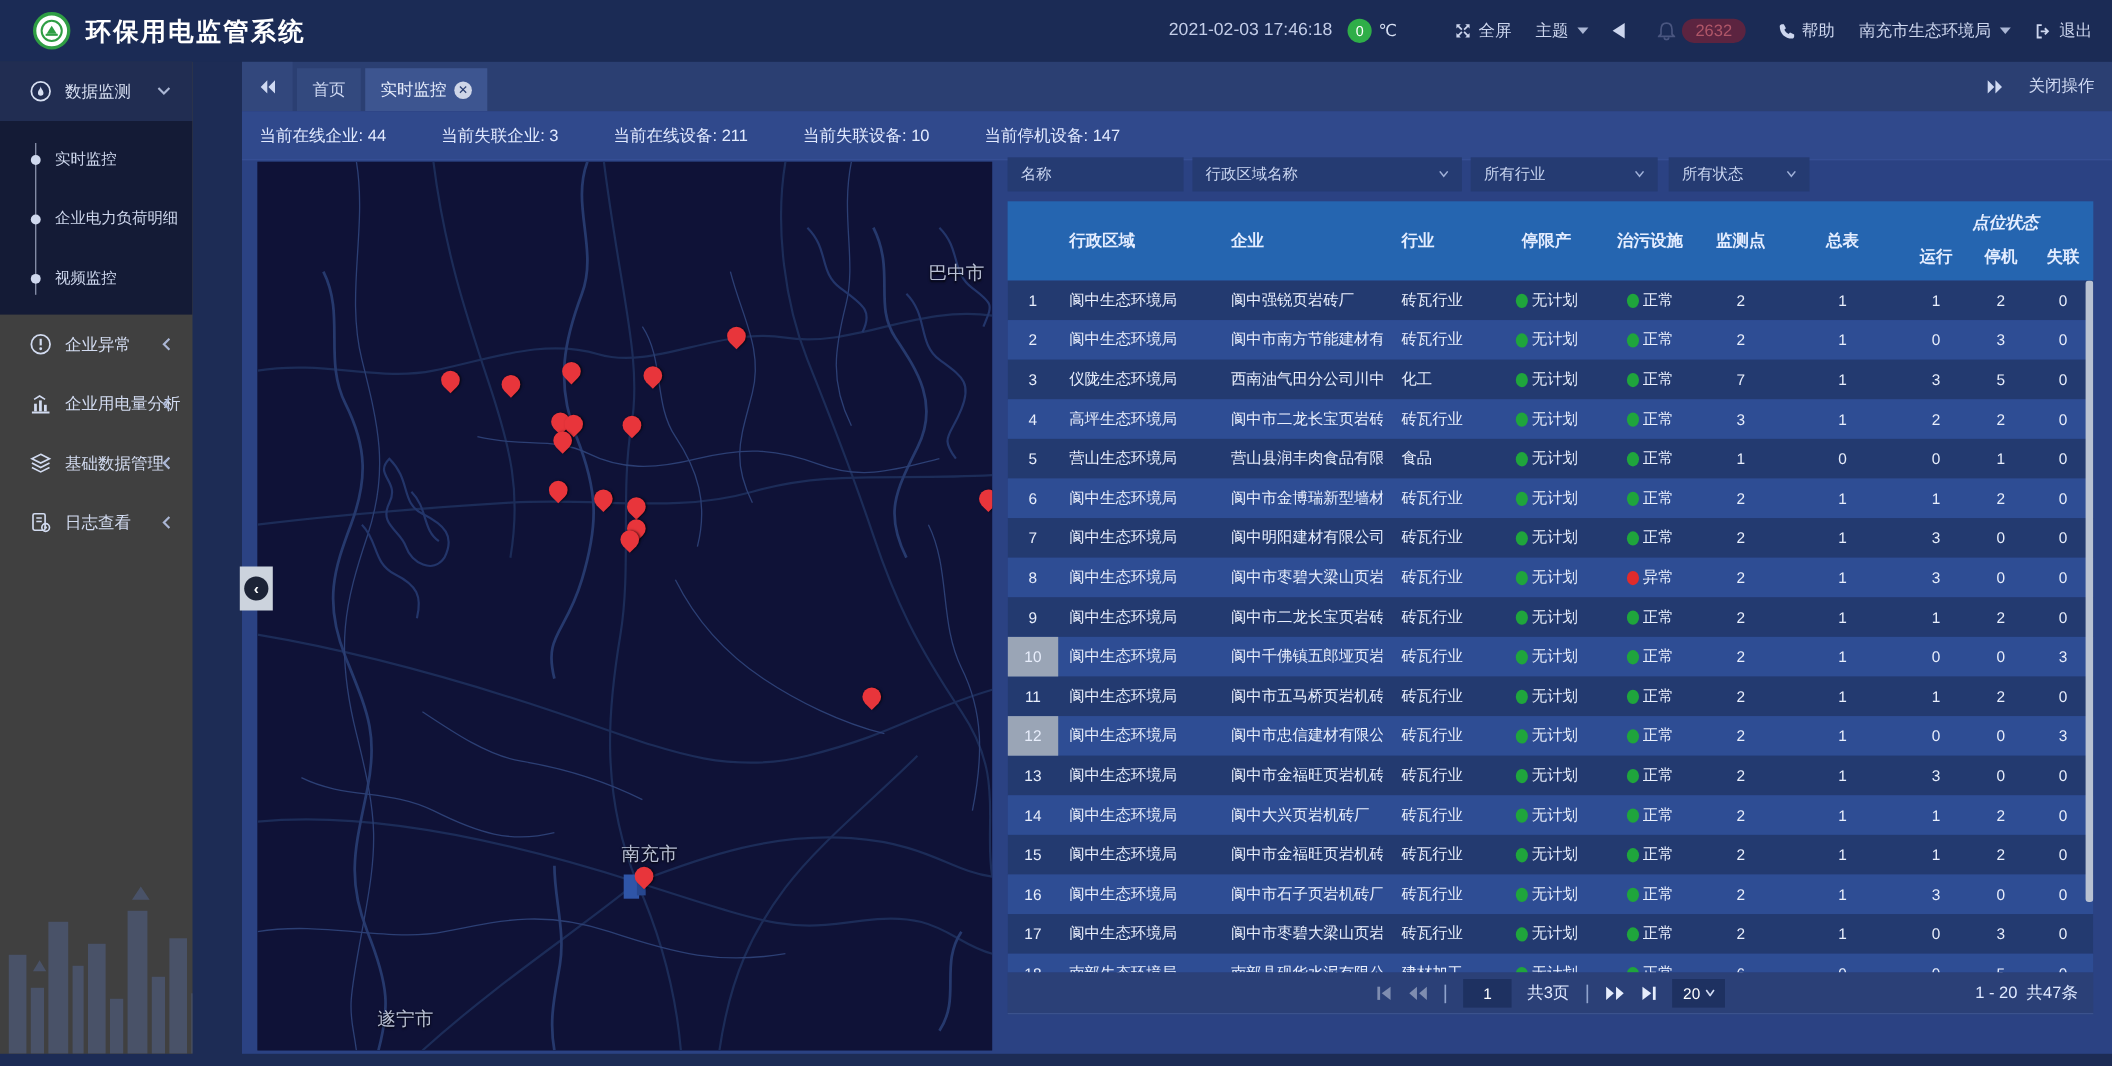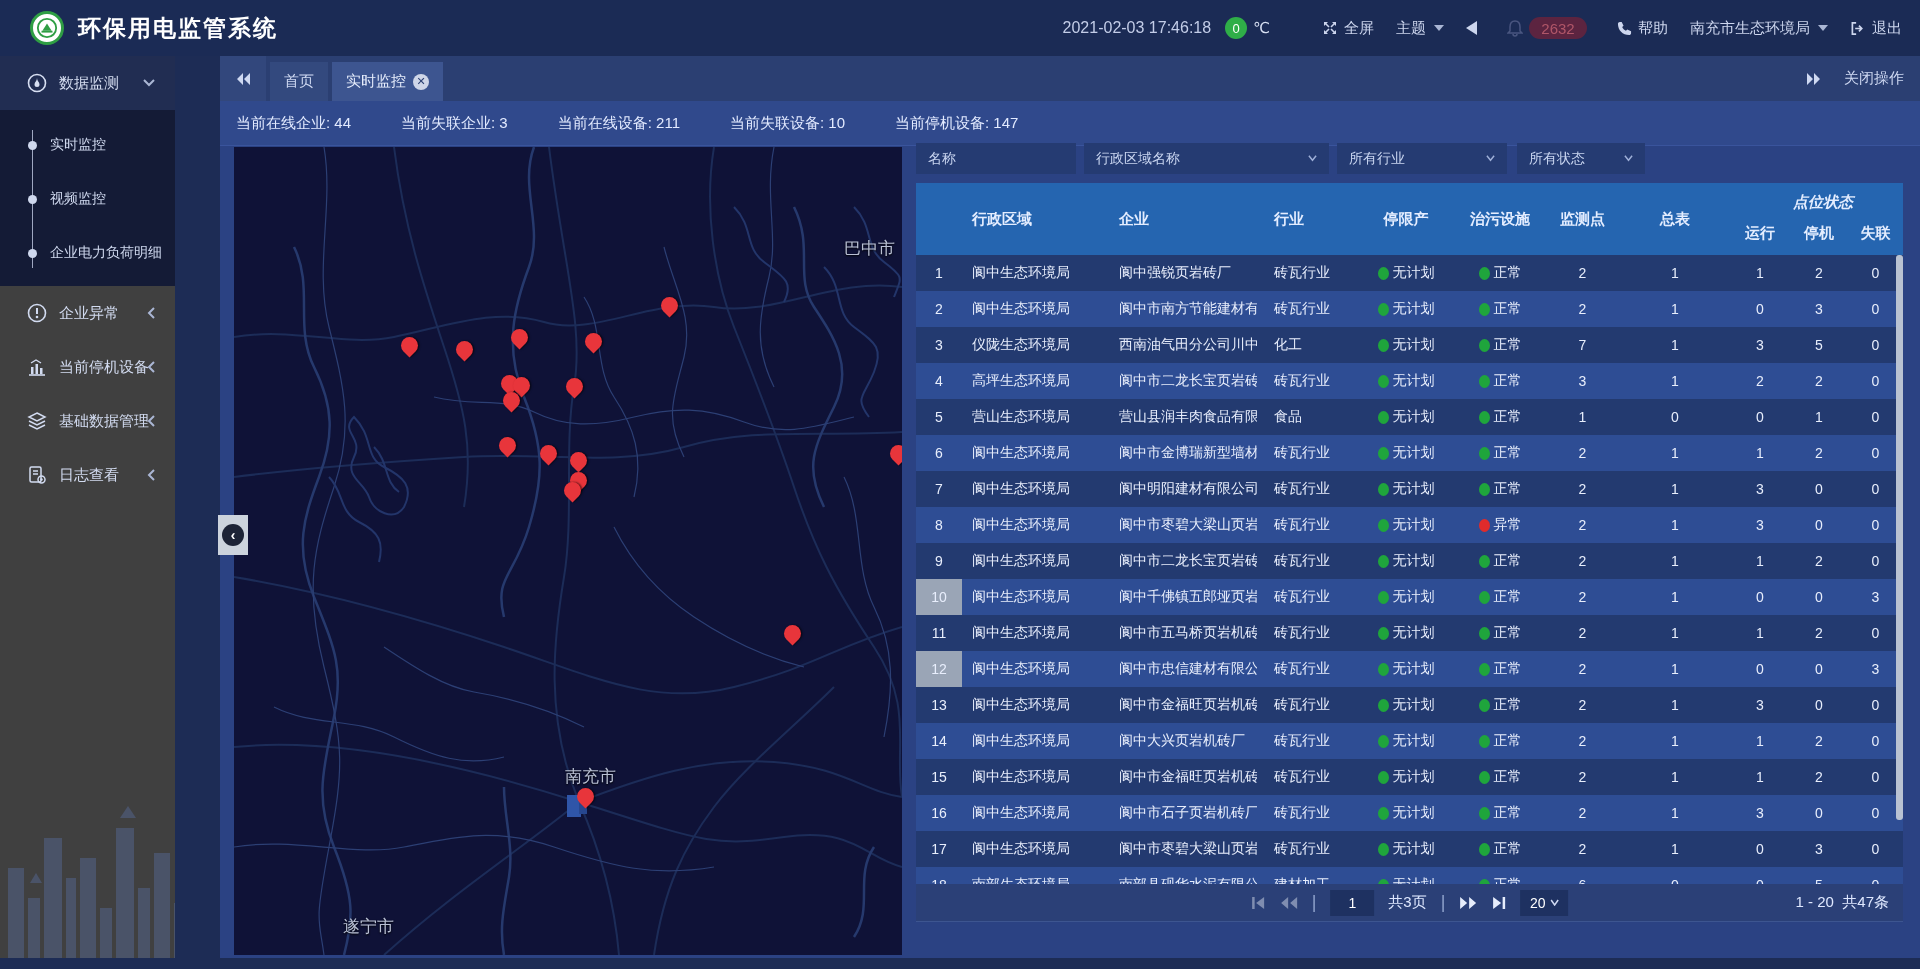"视频监控" div.sub-item { order: before "企业电力负荷明细" -> after "企业电力负荷明细" }
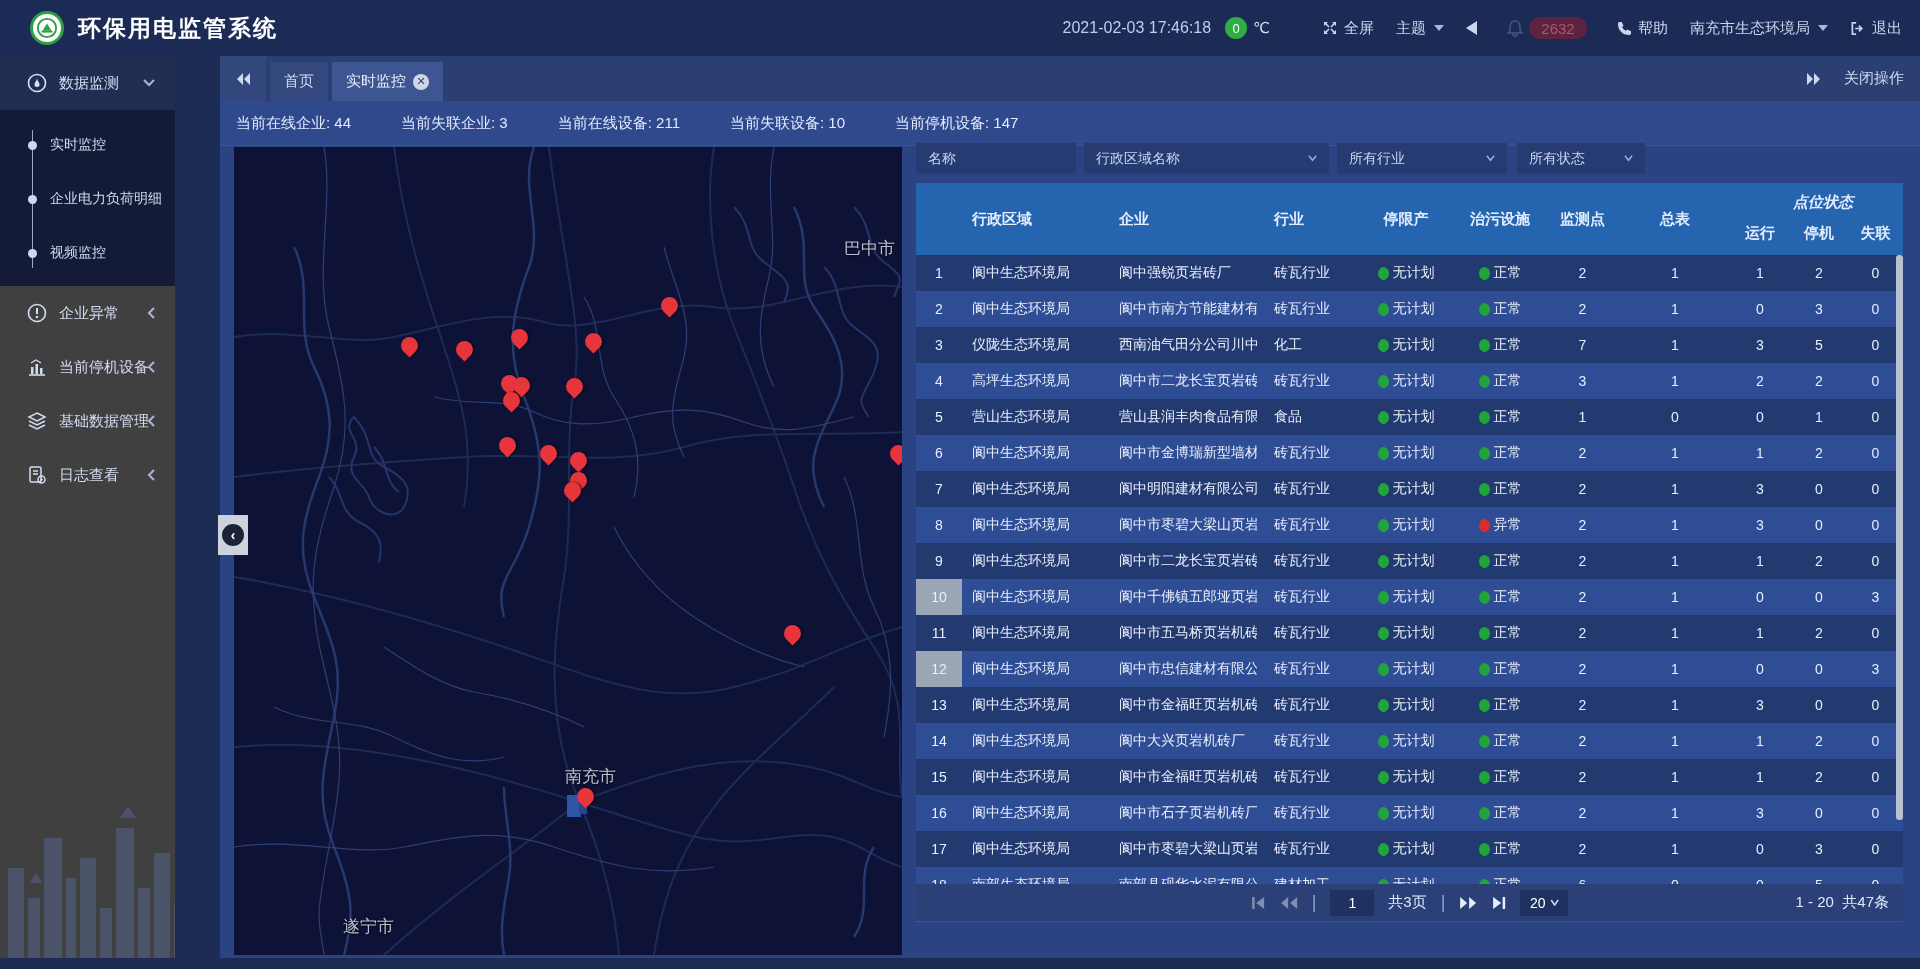"当前停机设备" span.m-label { text: 当前停机设备 -> 企业用电量分析 }
